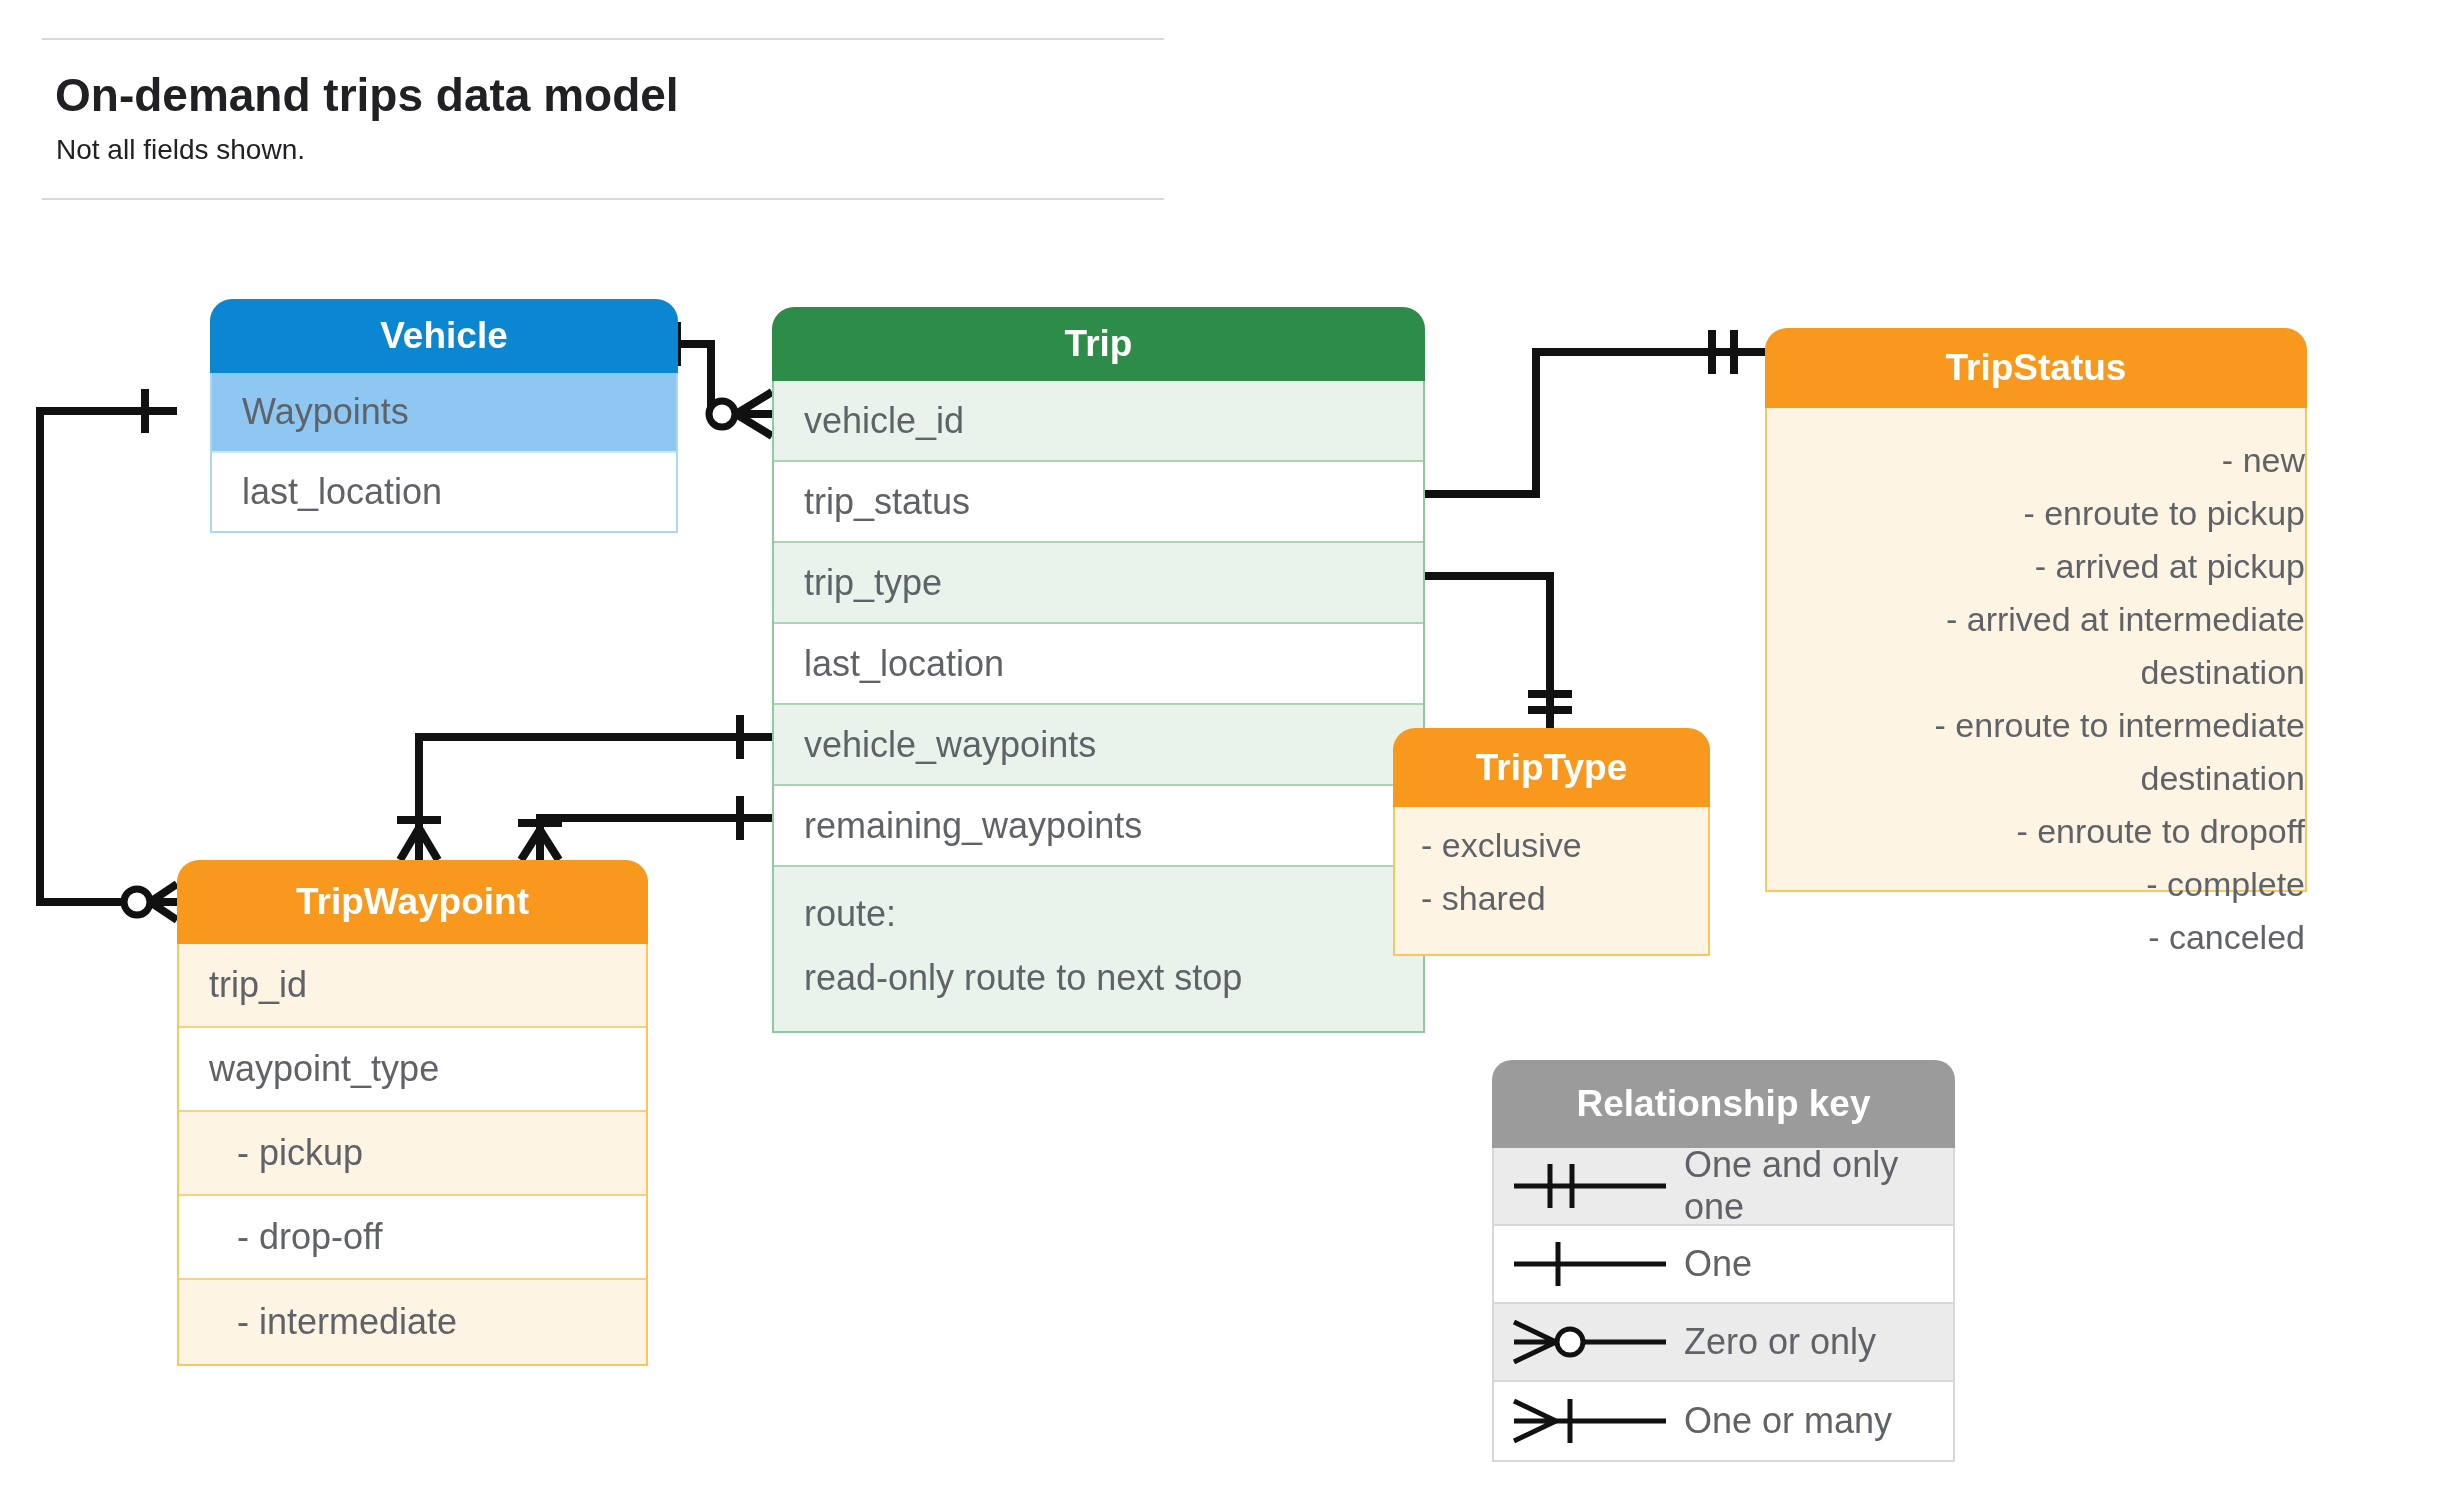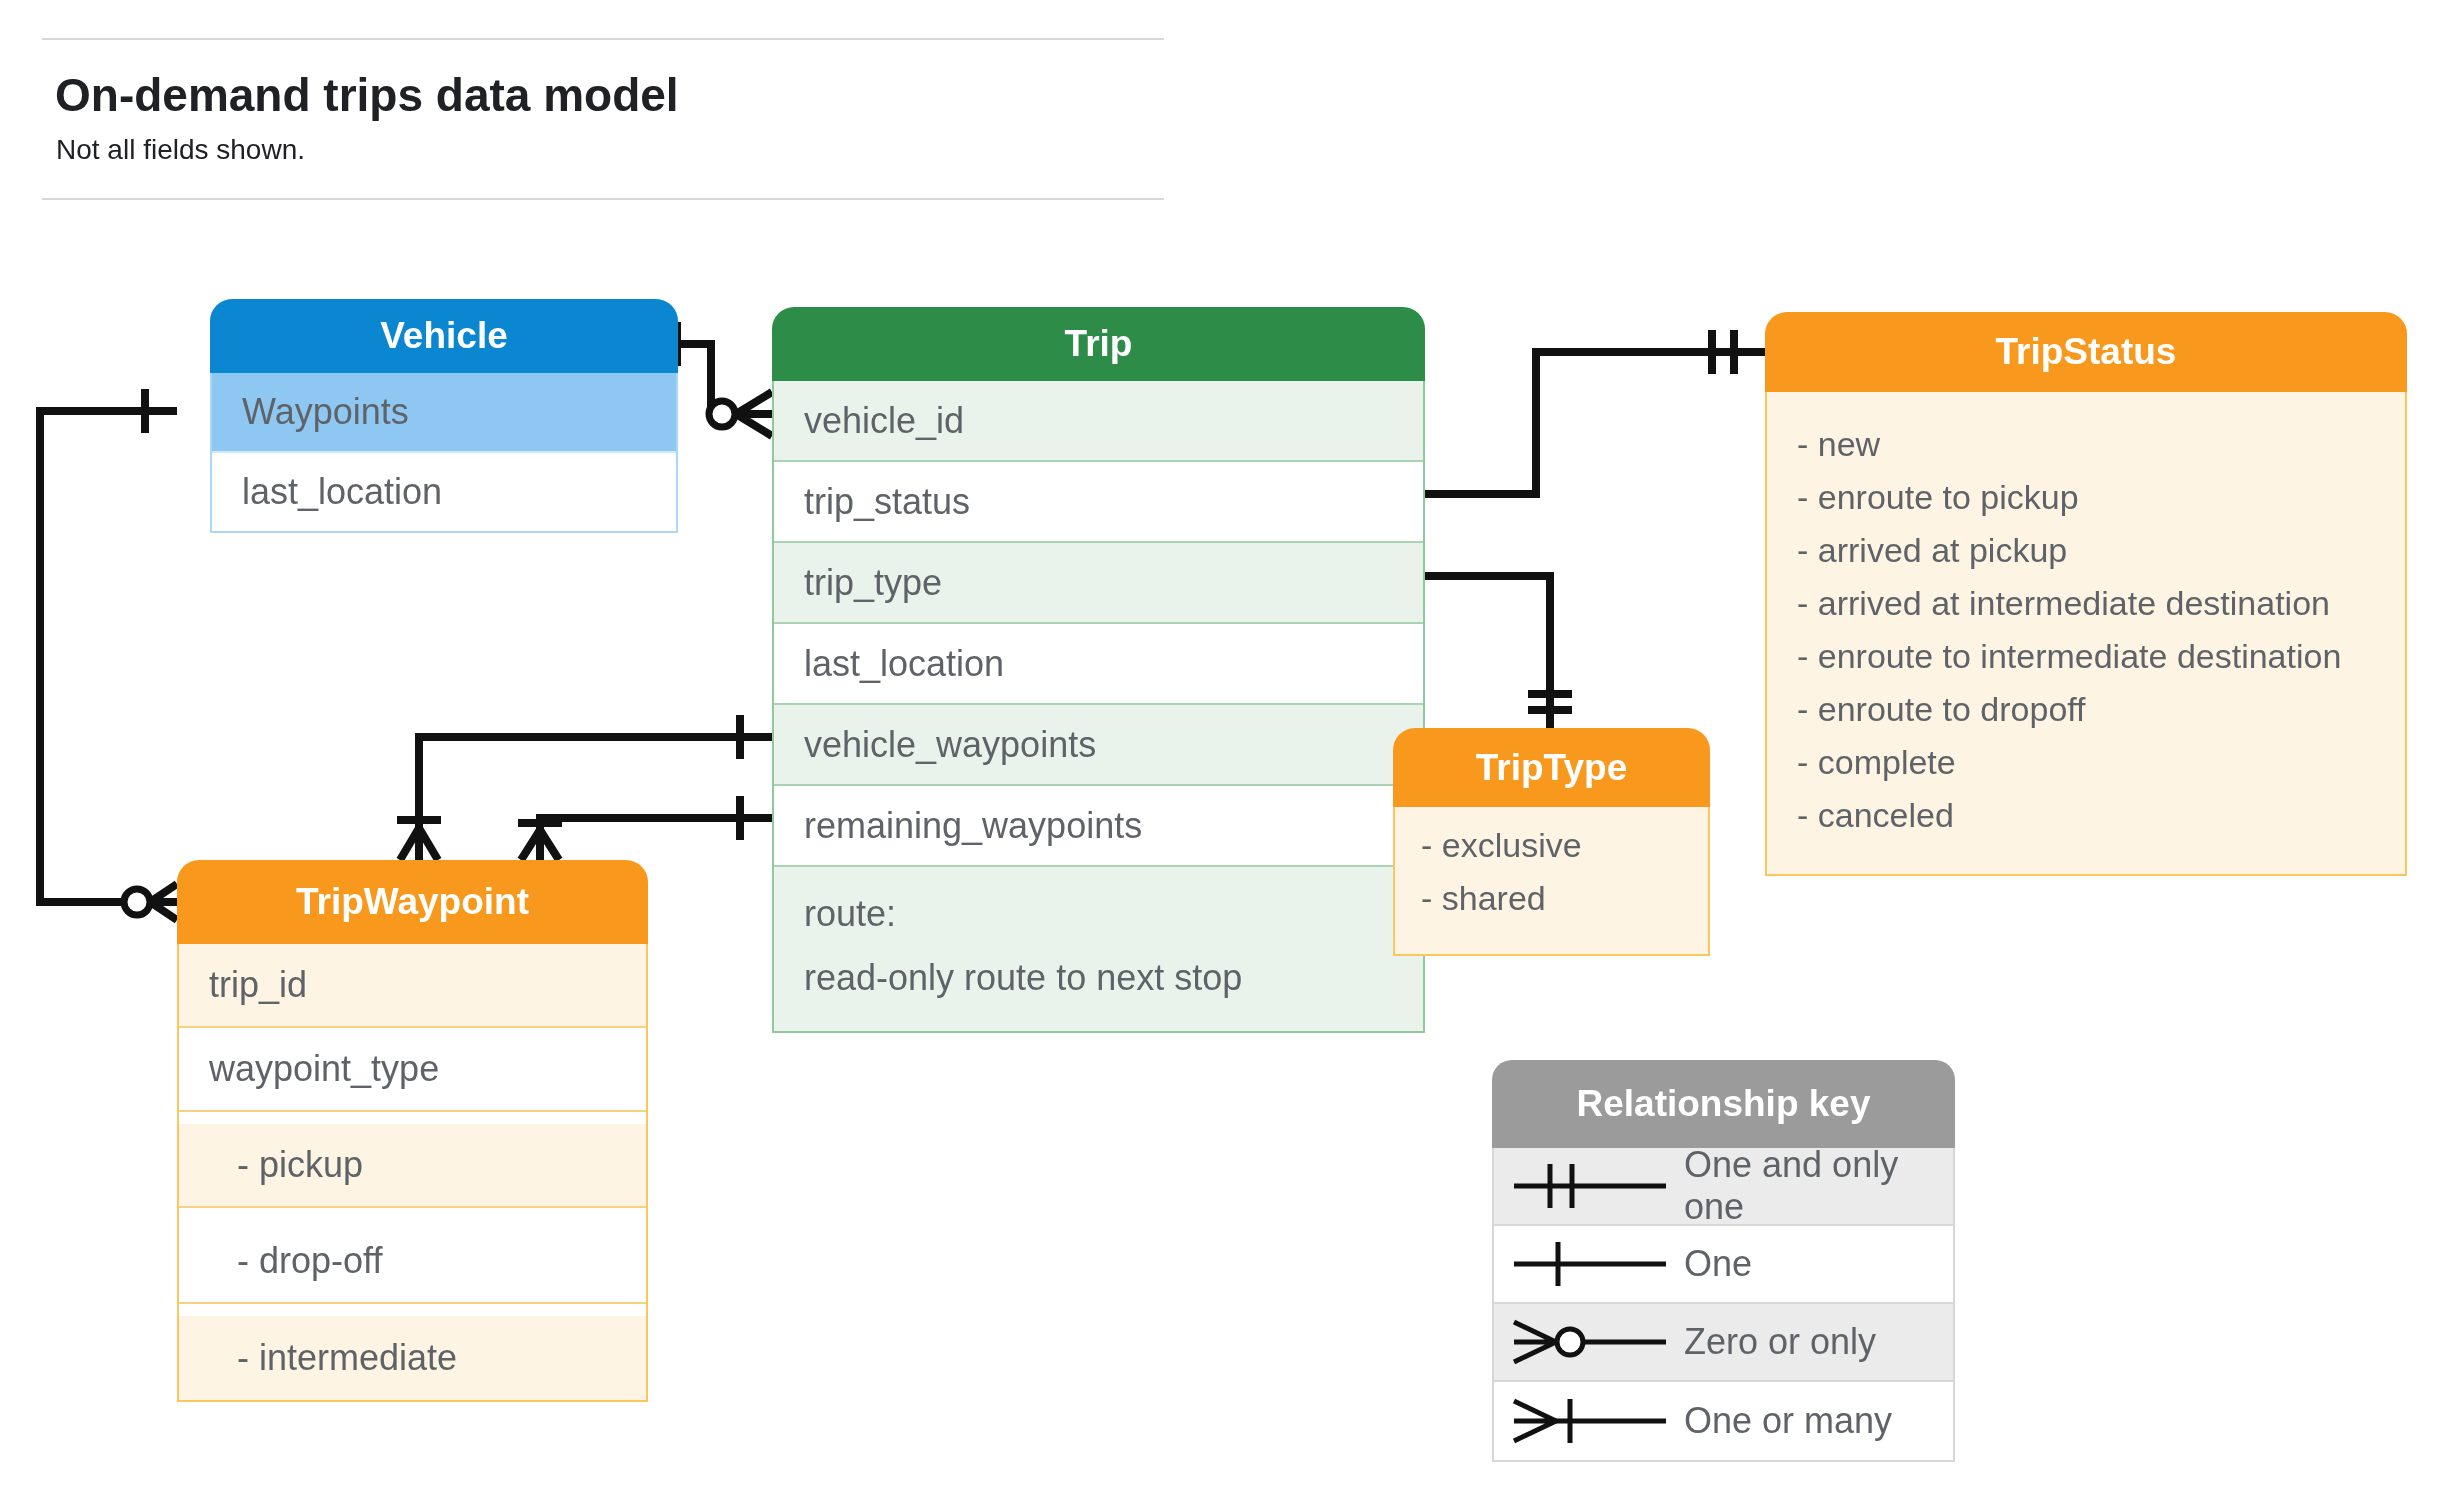"TripStatus" .tripstatus { text-align: none -> right; top: 312px -> 328px; width: 642px -> 542px }
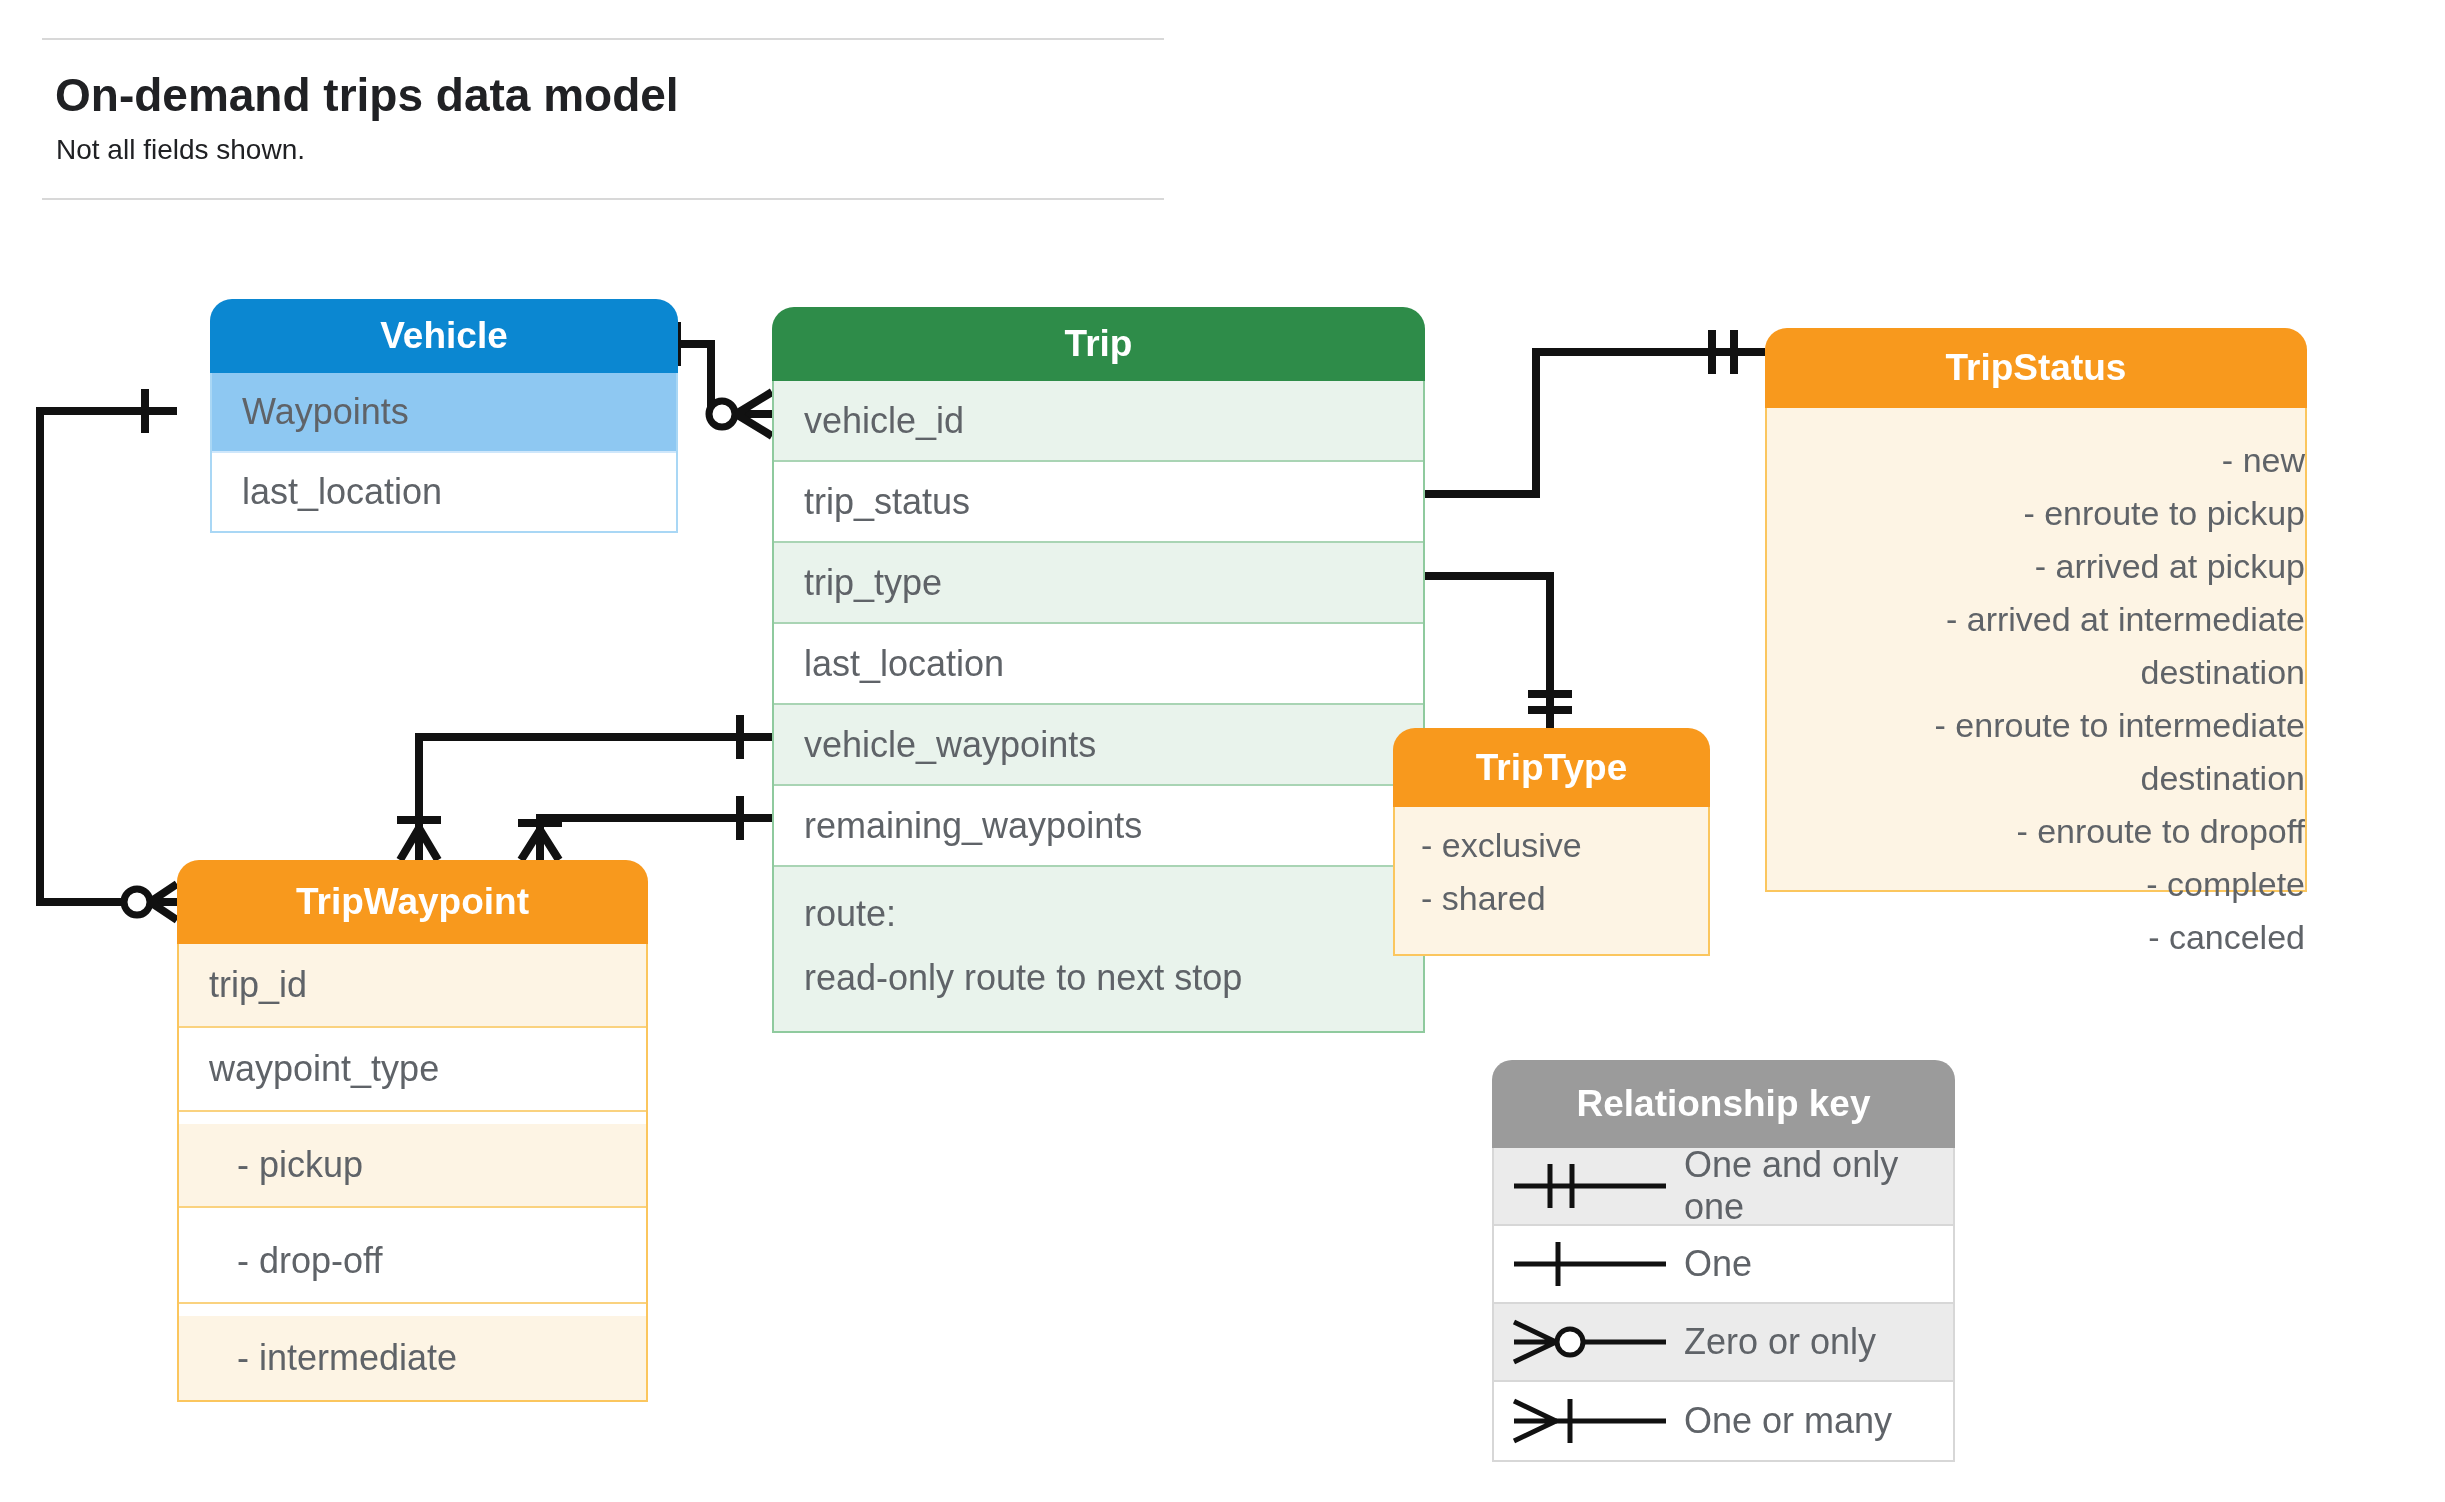"- pickup" .row.sub { margin-top: 12px -> none }
